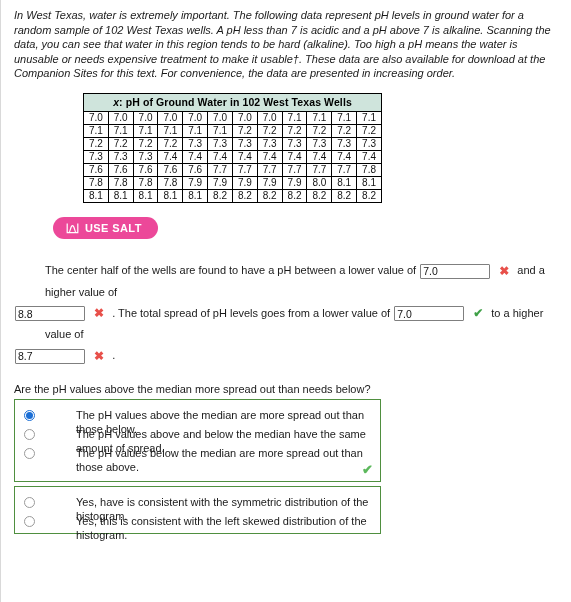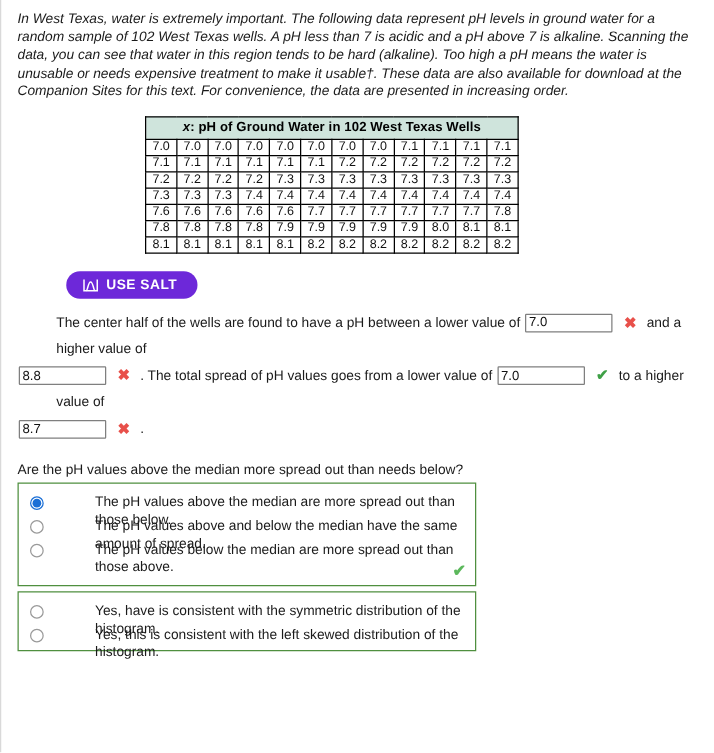"x: pH of Ground Water" .table-wrap { margin-left: 102px -> 69px }
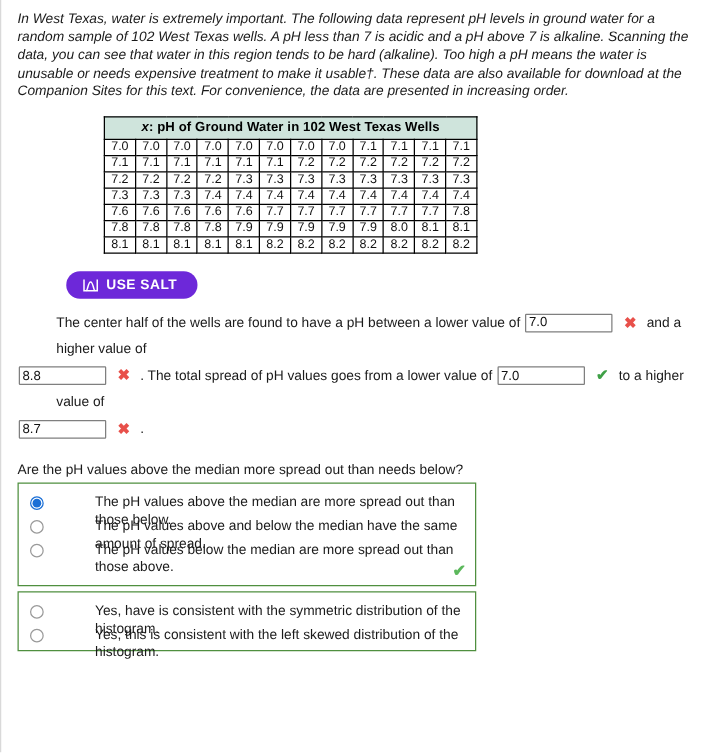"USE SALT" .salt-btn { background: #6d28d9 -> #ec4899 }
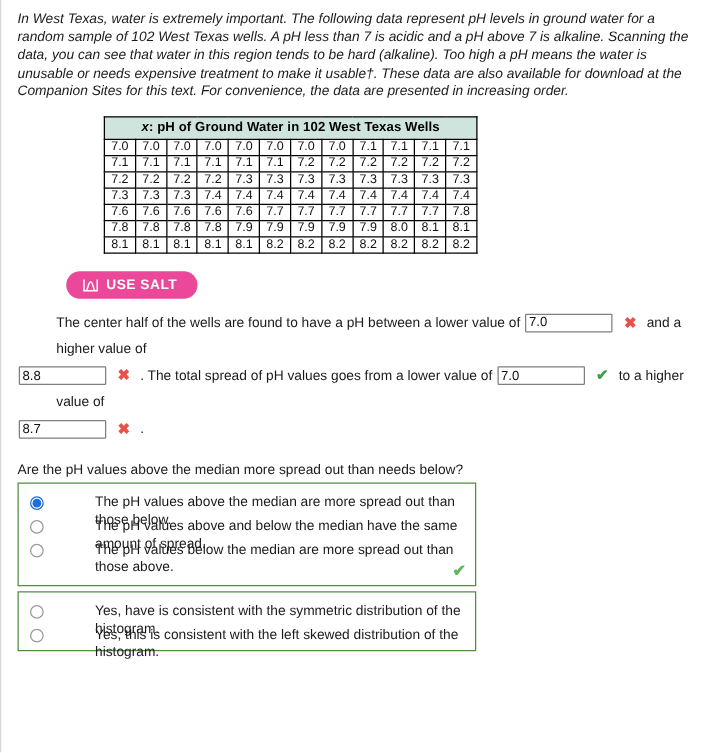"The center half of the" .fill-block { margin-top: 9px -> 21px }
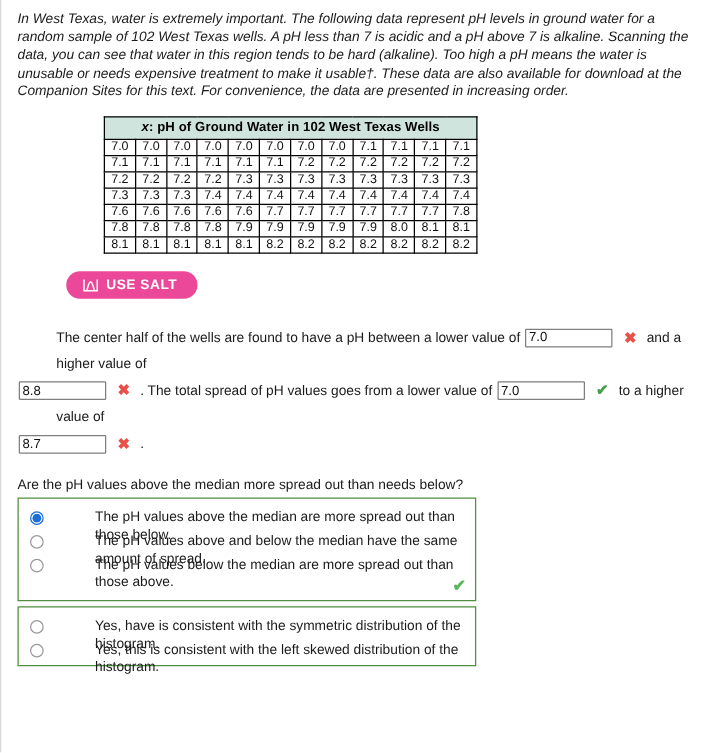". The total spread of" span { text: values -> levels }
